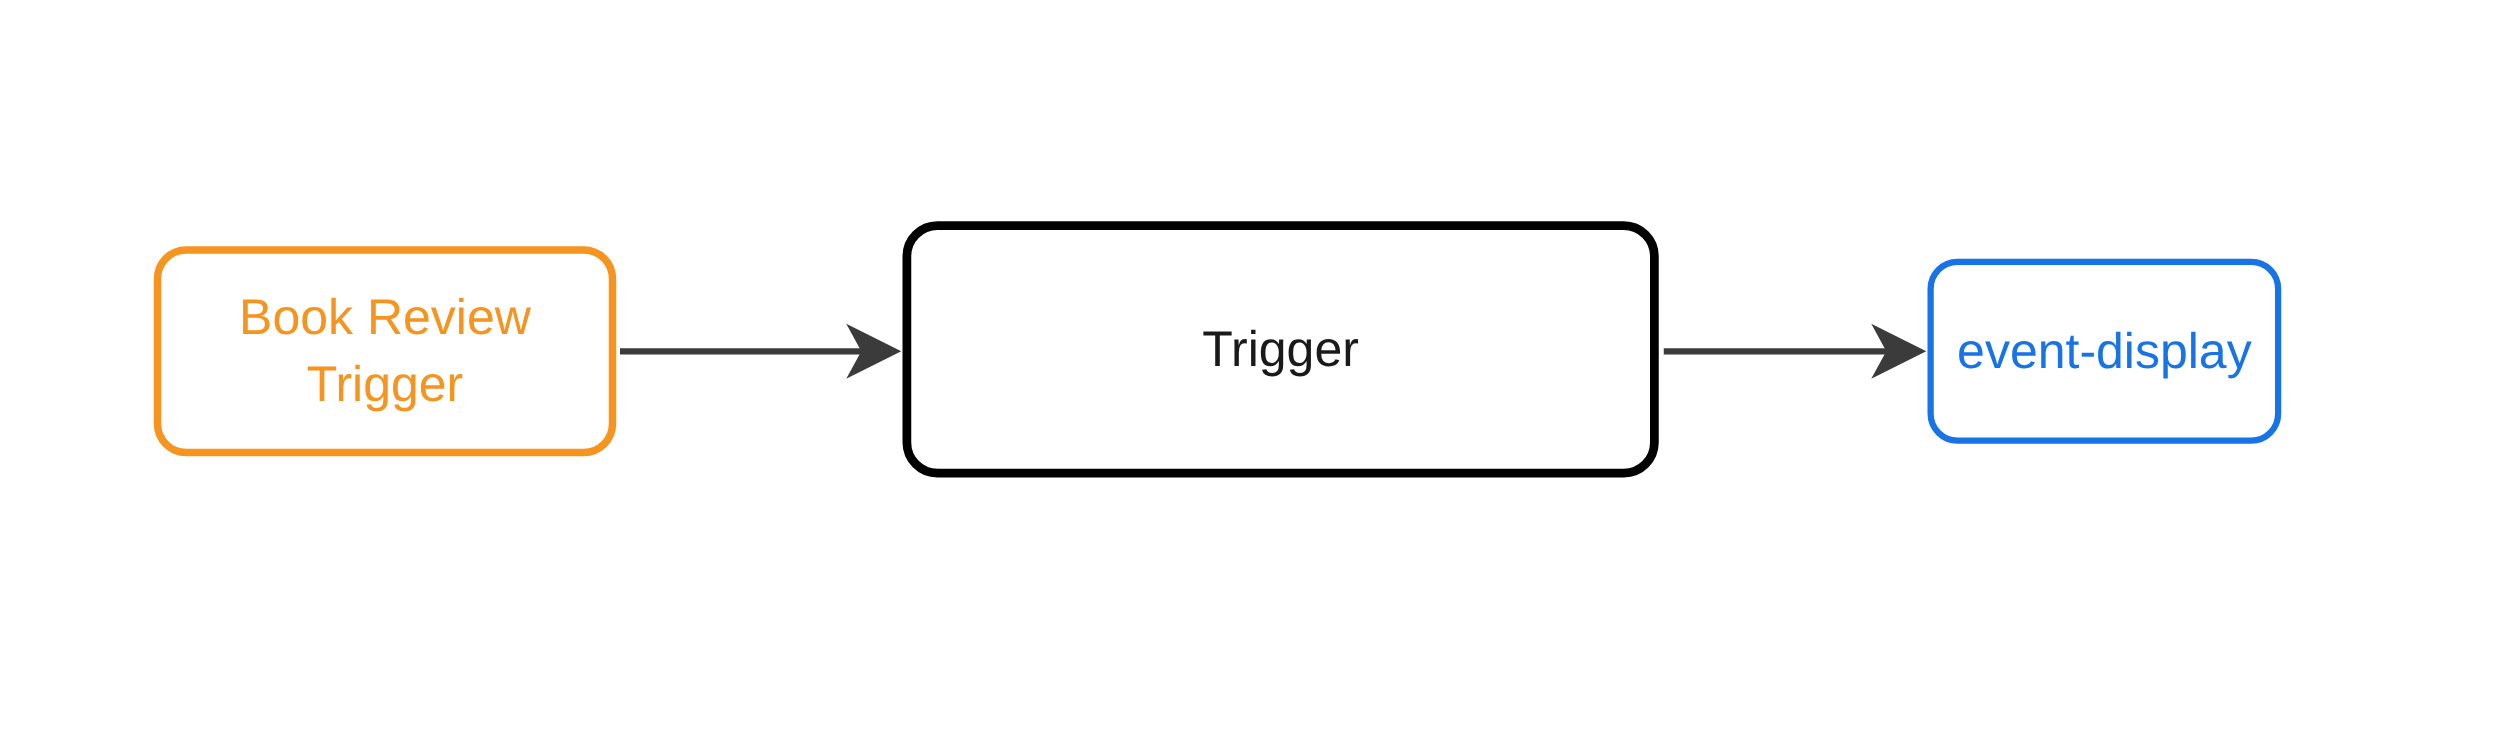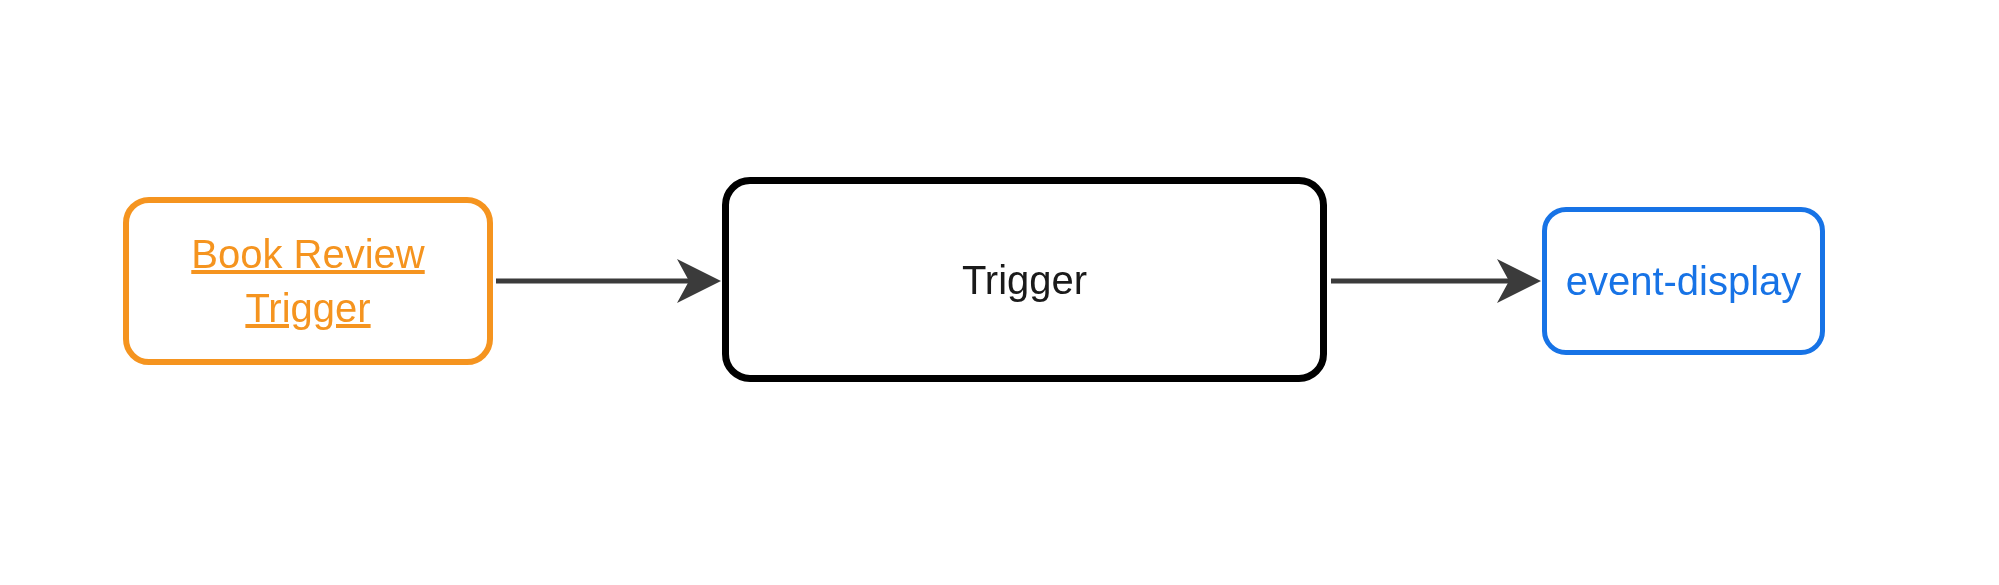"Book Review" #node-broker { text-decoration: underline -> none }
